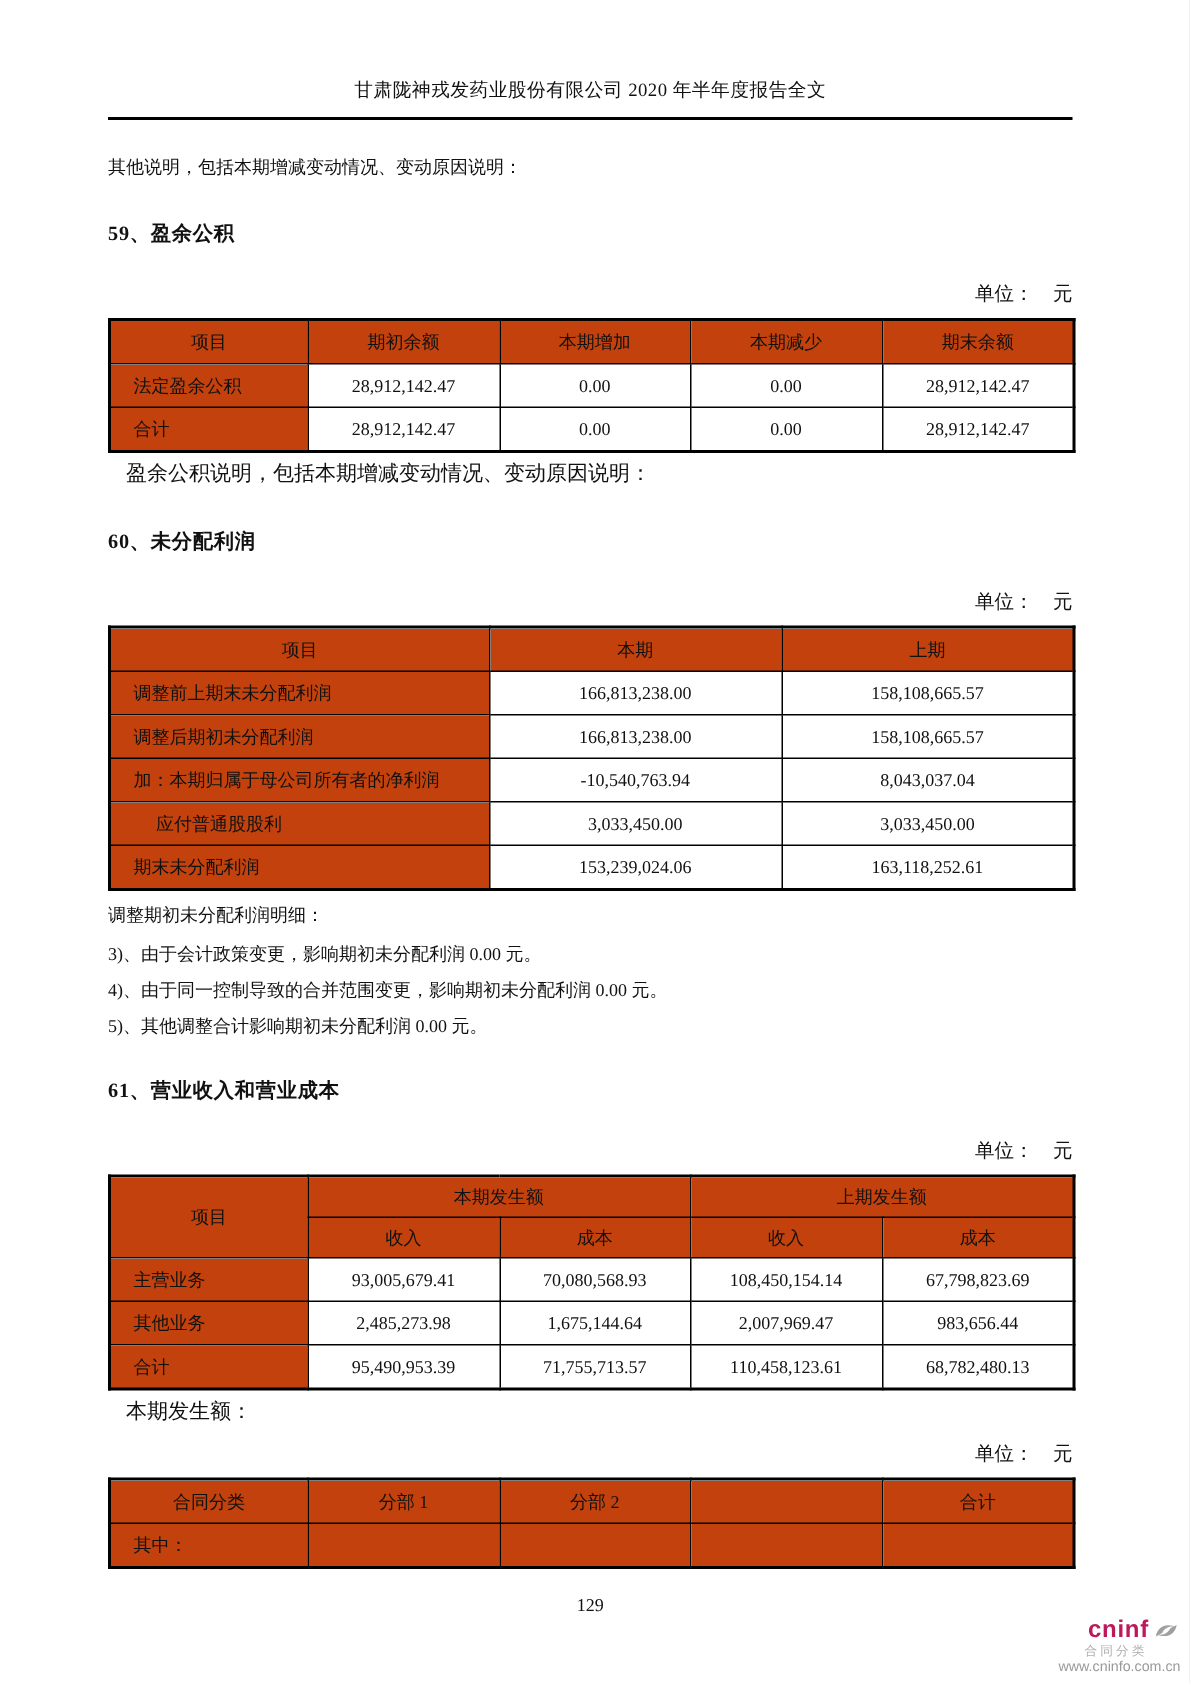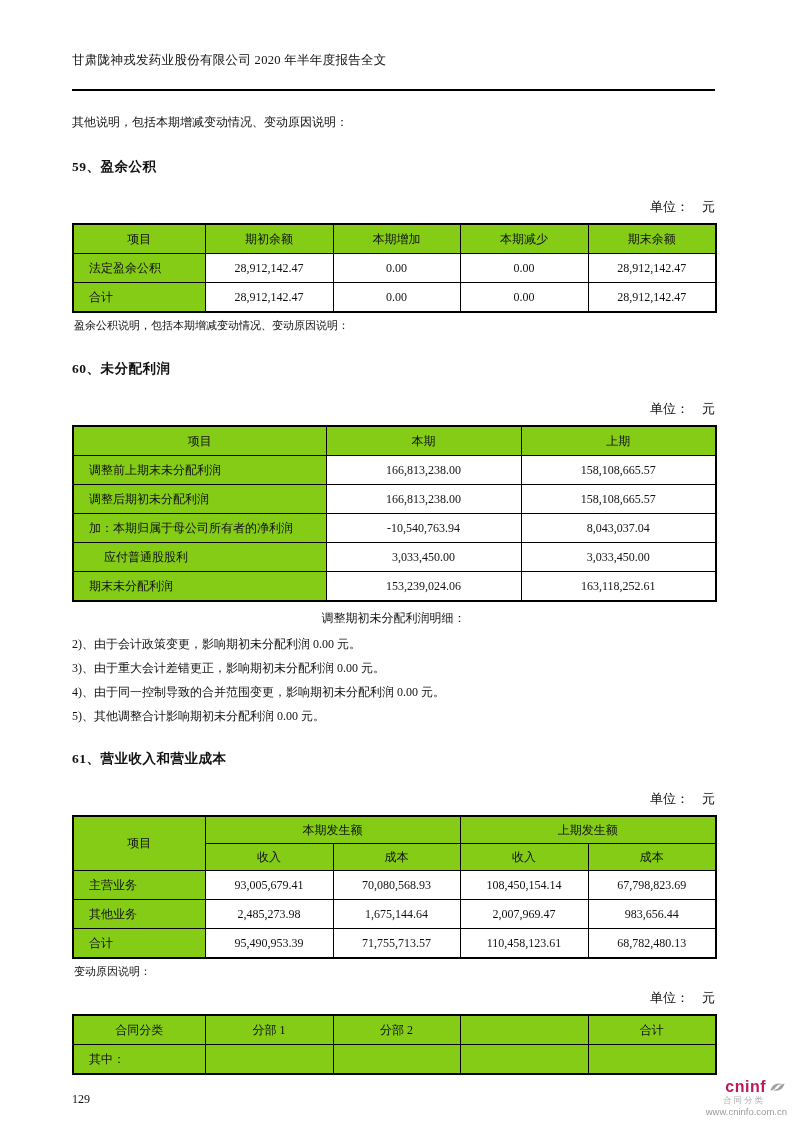"甘肃陇神戎发药业股份有限公司 2020 年半年度报告全文" .doc-header { padding-bottom: 20px -> 9px; text-align: left -> center }
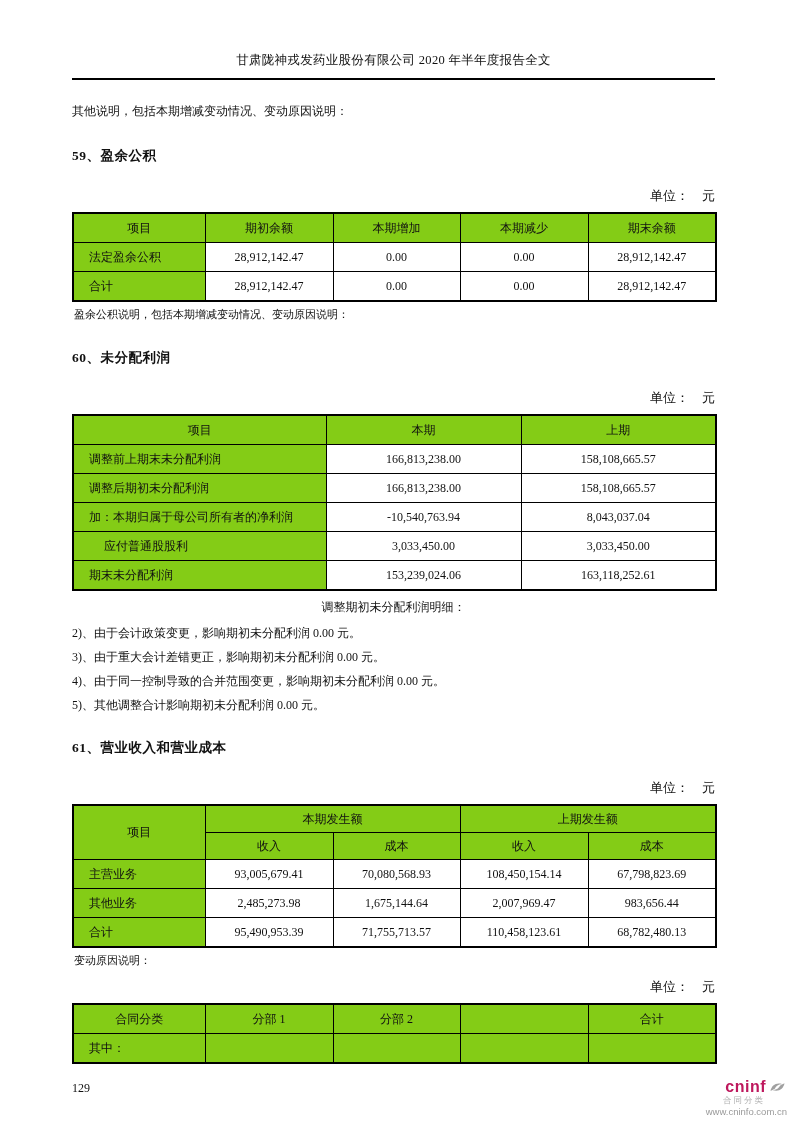"项目" .shade { background: #84cc16 -> #c2410c }
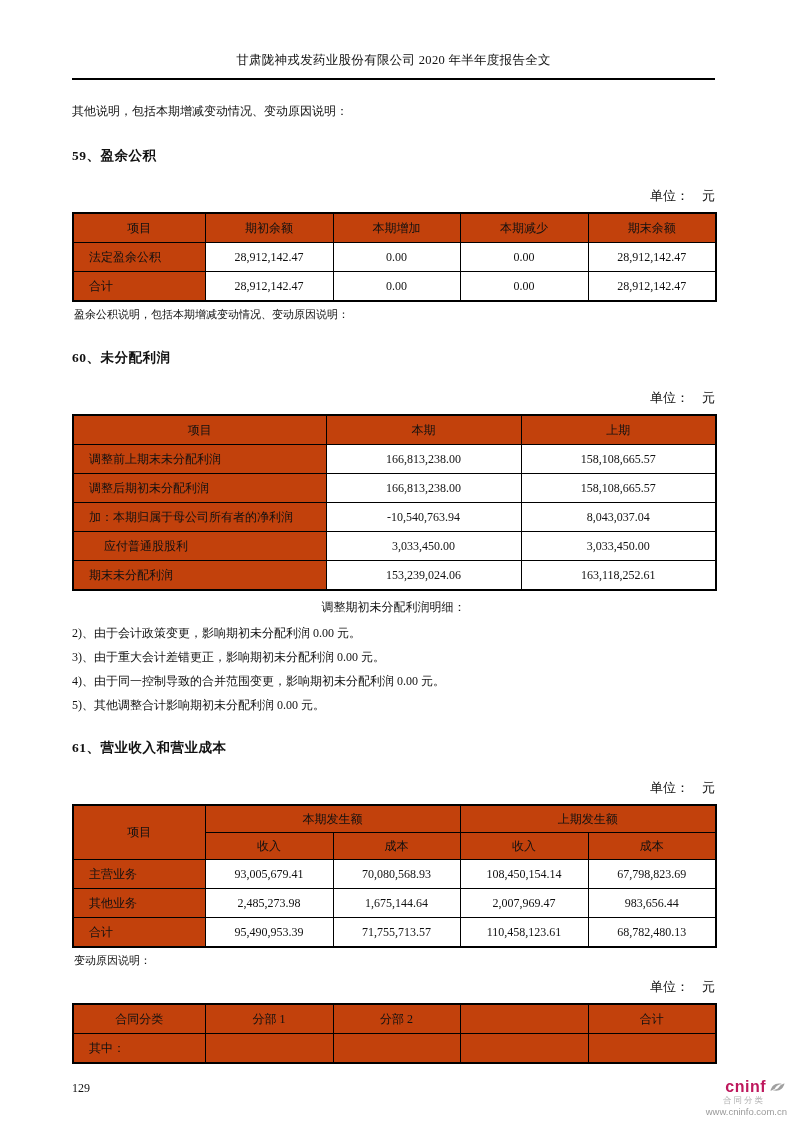"盈余公积说明，包括本期增减变动情况、变动原因说明：" .table-note { font-size: 11px -> 14px; margin: 5px 2px 0 -> 5px 12px 0 }
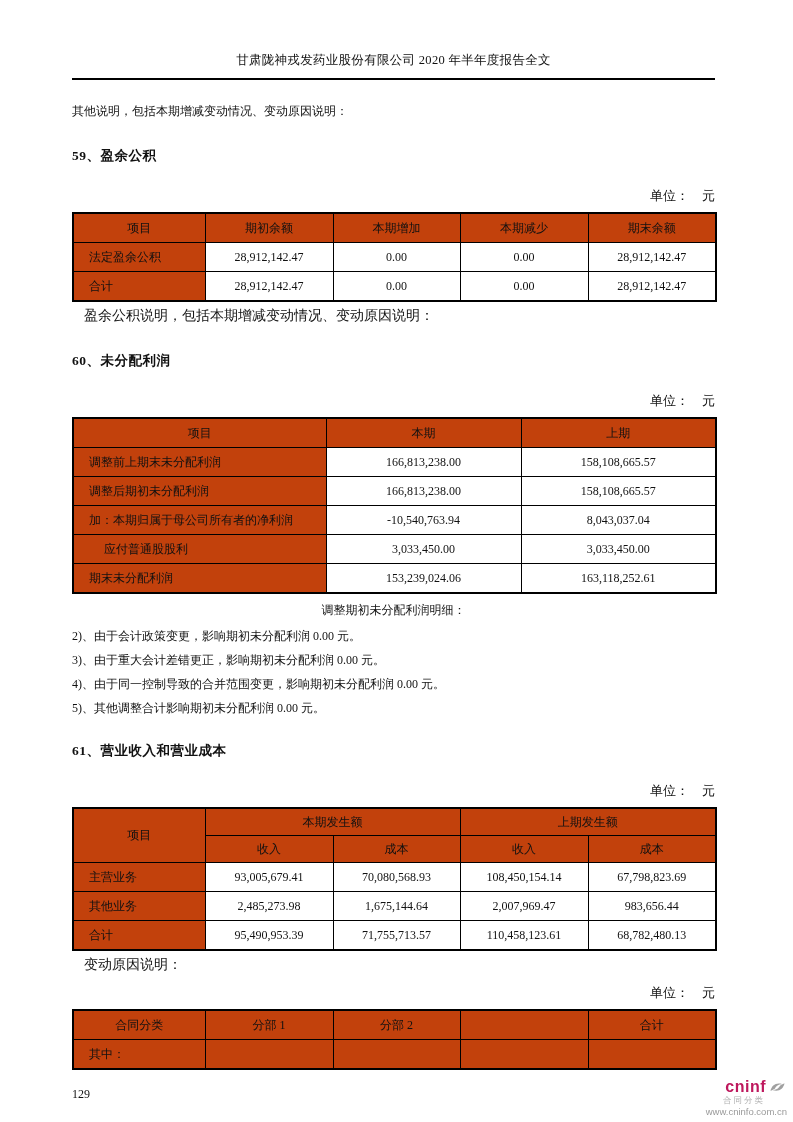"调整期初未分配利润明细：" .detail-title { text-align: center -> none }
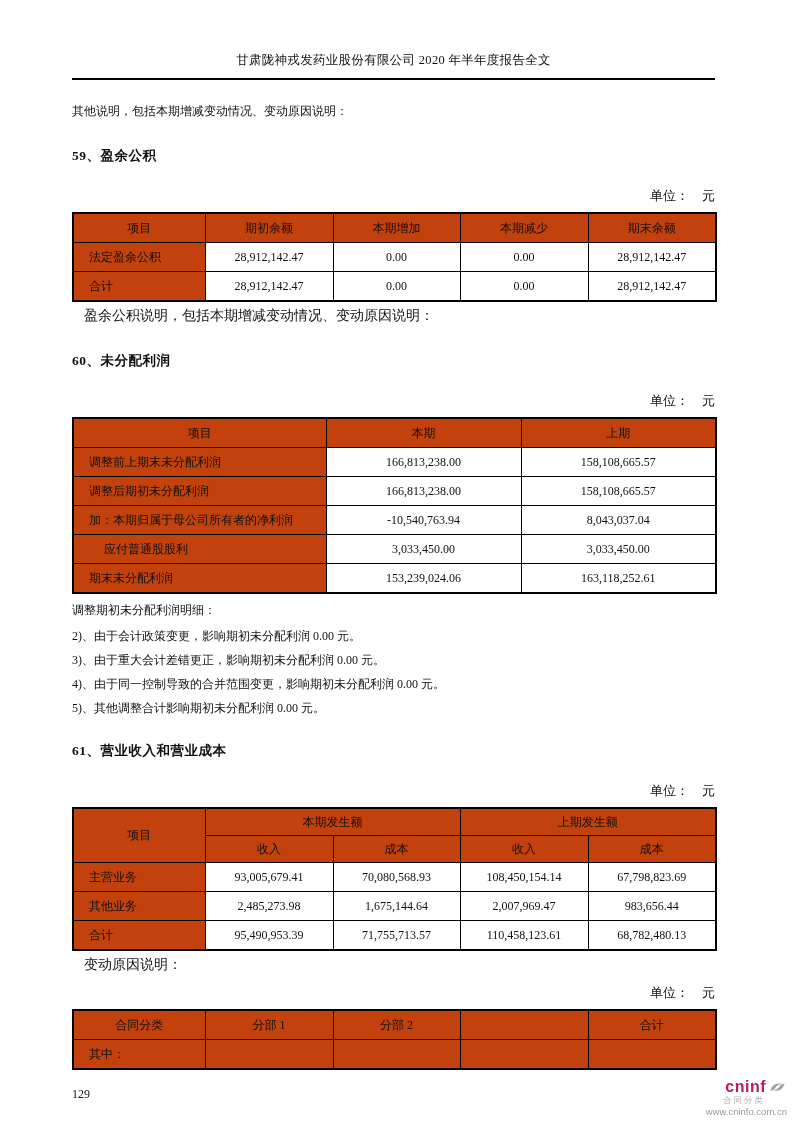"2)、由于会计政策变更，影响期初未分配利润 0.00 元。" p.detail-item { text: 2 -> 3 }
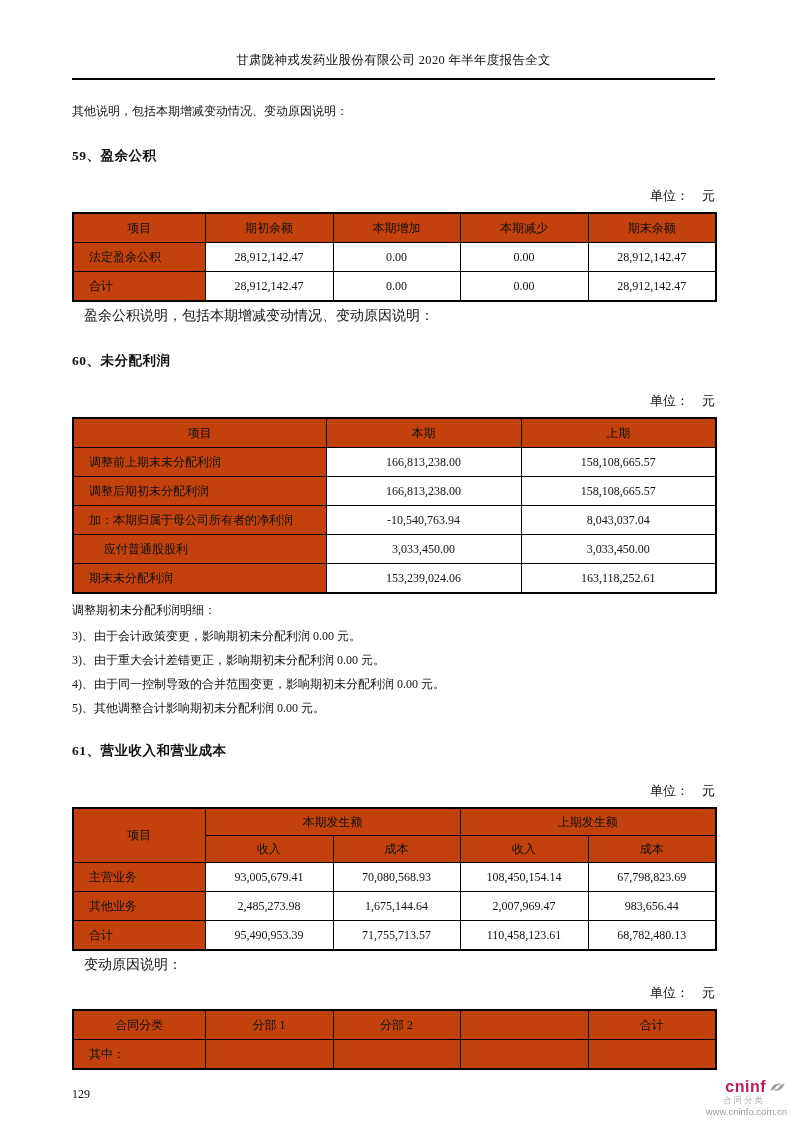"3)、由于重大会计差错更正，影响期初未分配利润 0.00 元。" p.detail-item { html: <p>3)、由于重大会计差错更正，影响期初未分配利润 0.00 元。</p> -> none }
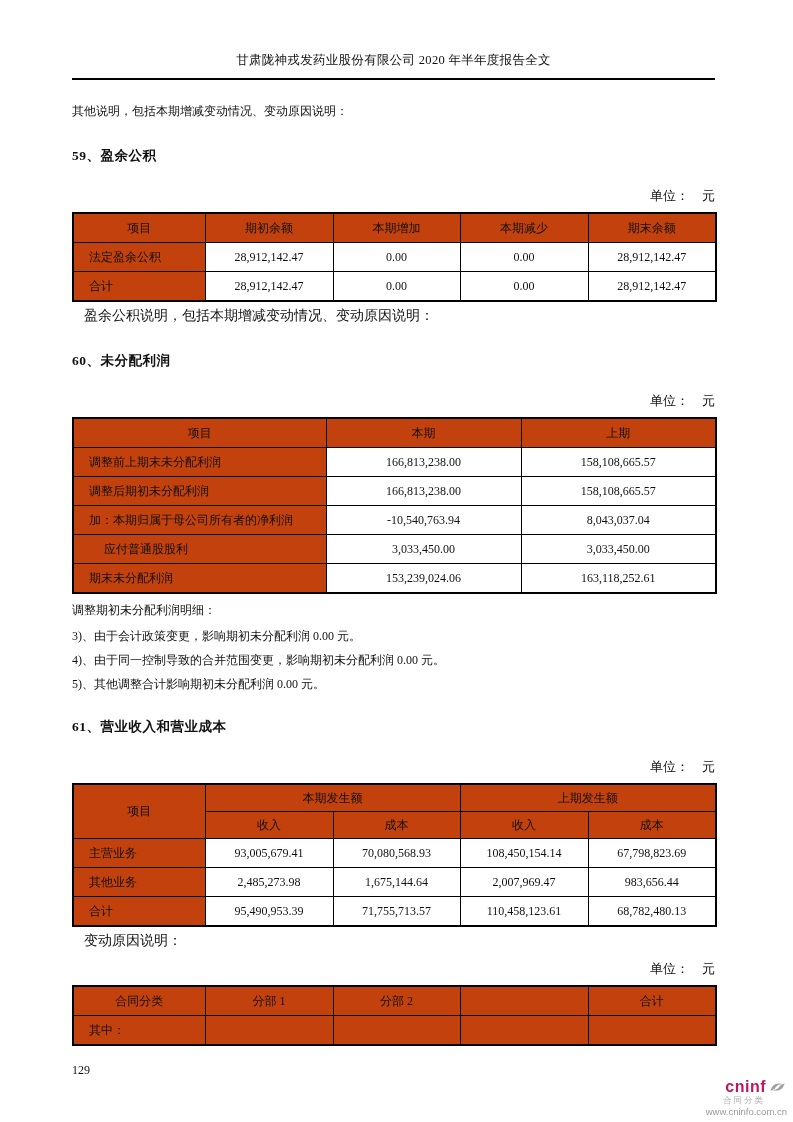"变动原因说明：" p.table-note { text: 变动原因说明 -> 本期发生额 }
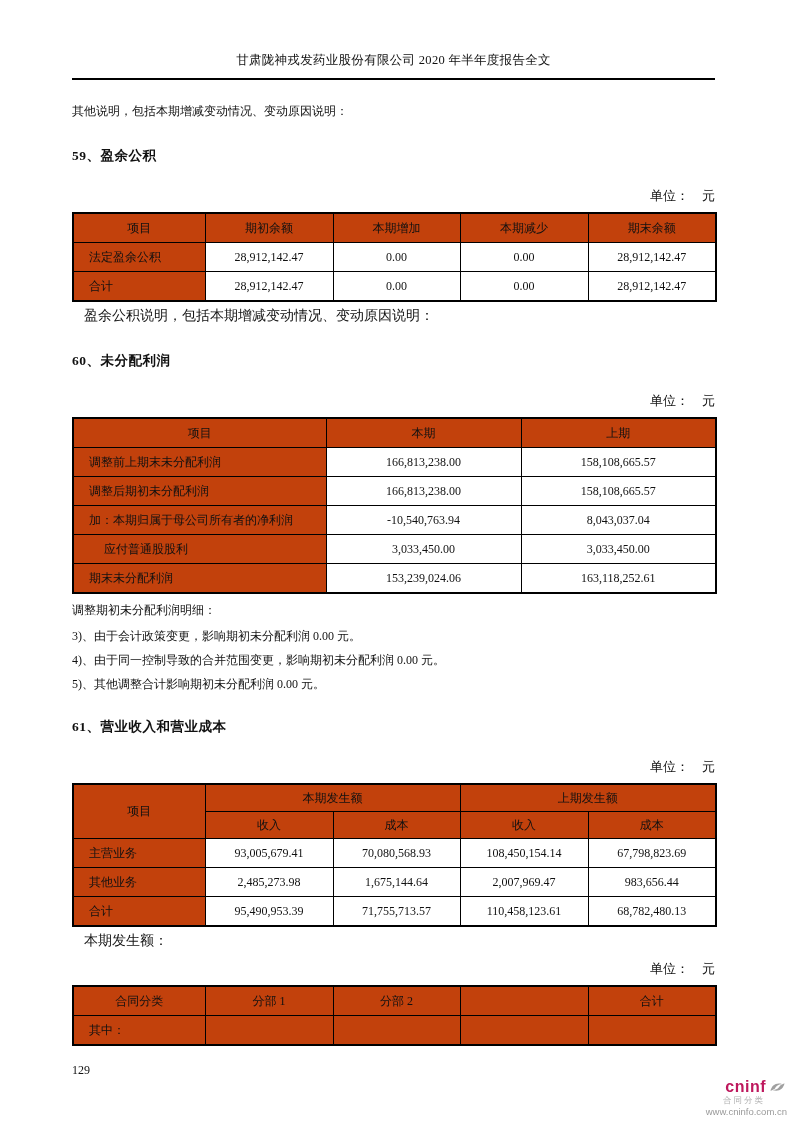"129" .page-number { text-align: left -> center }
